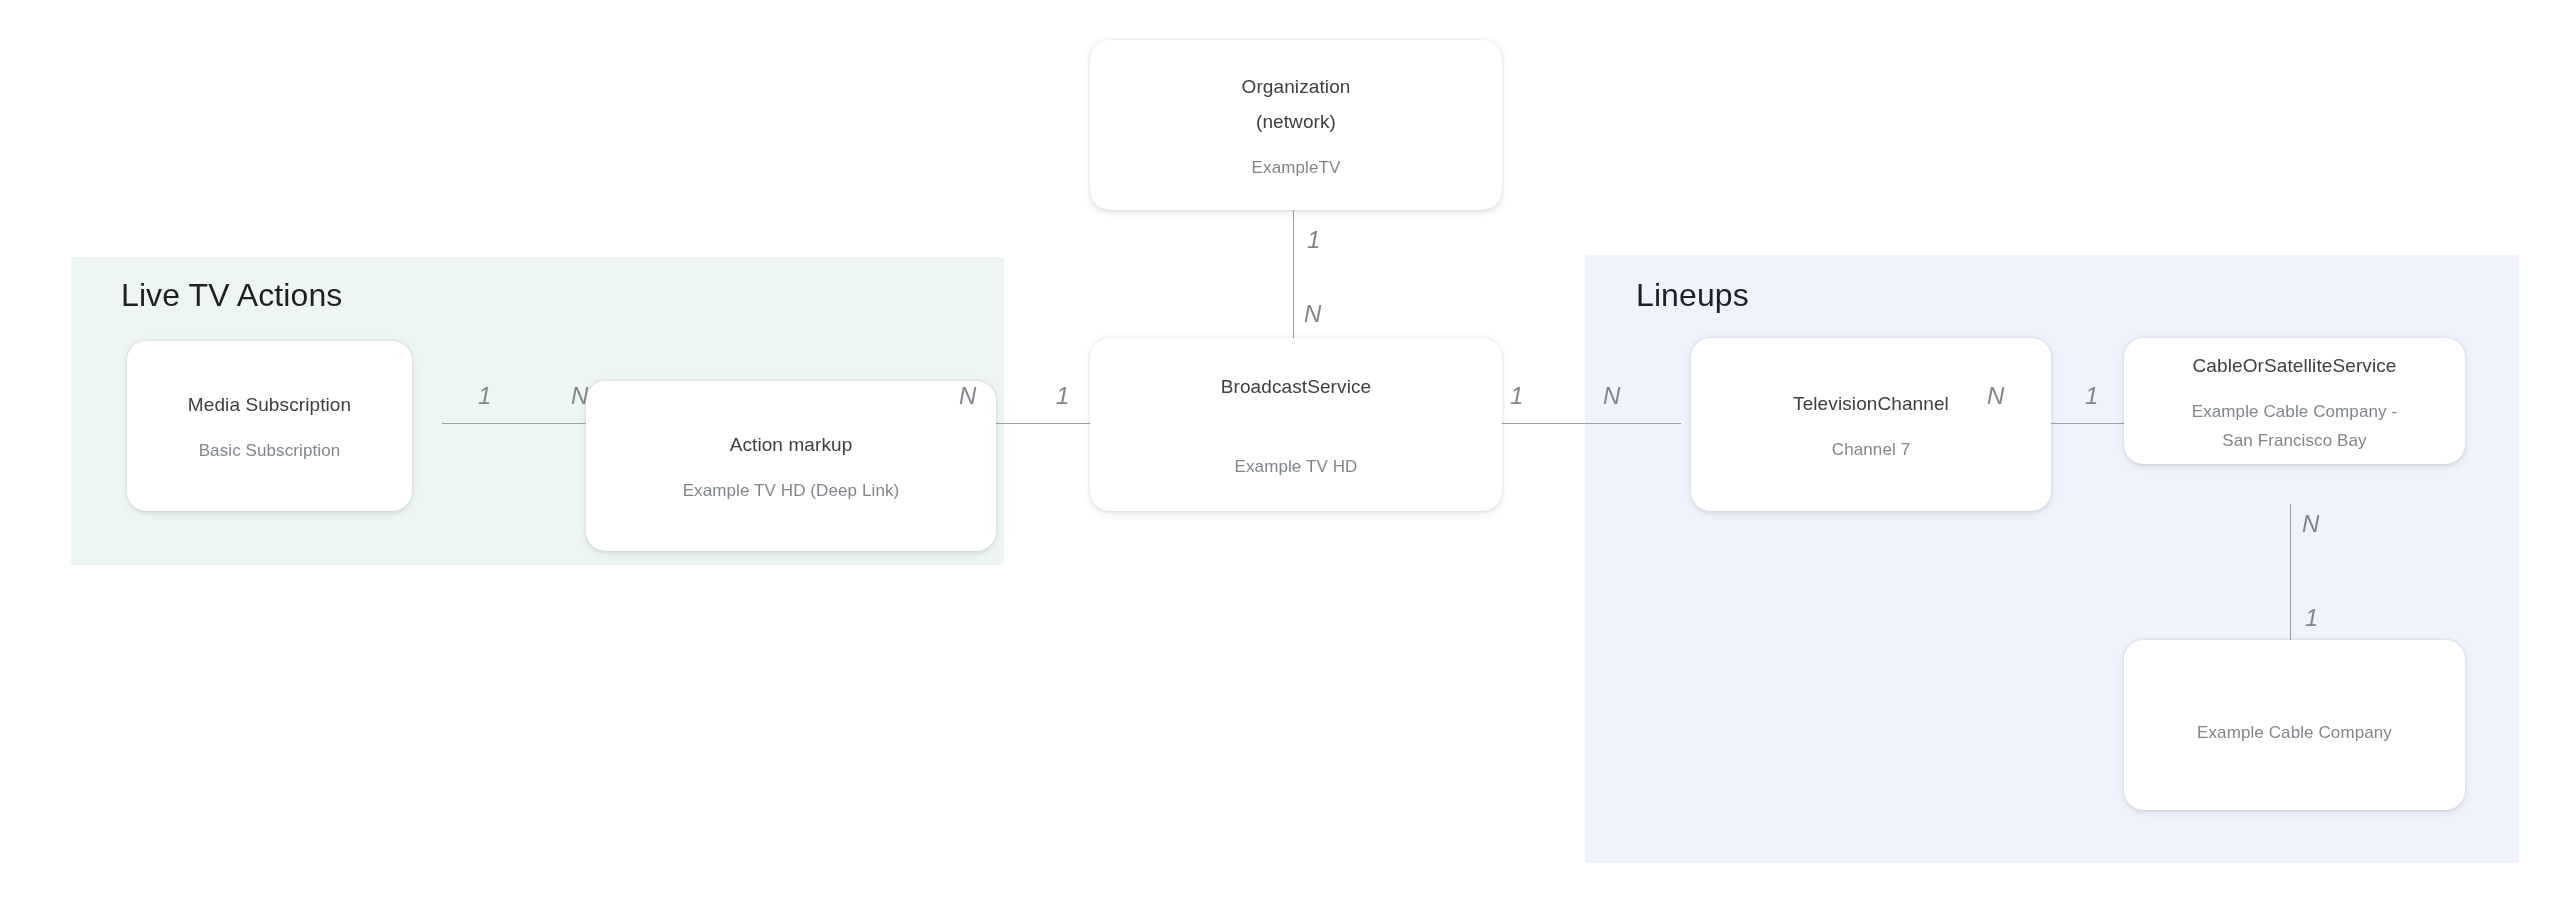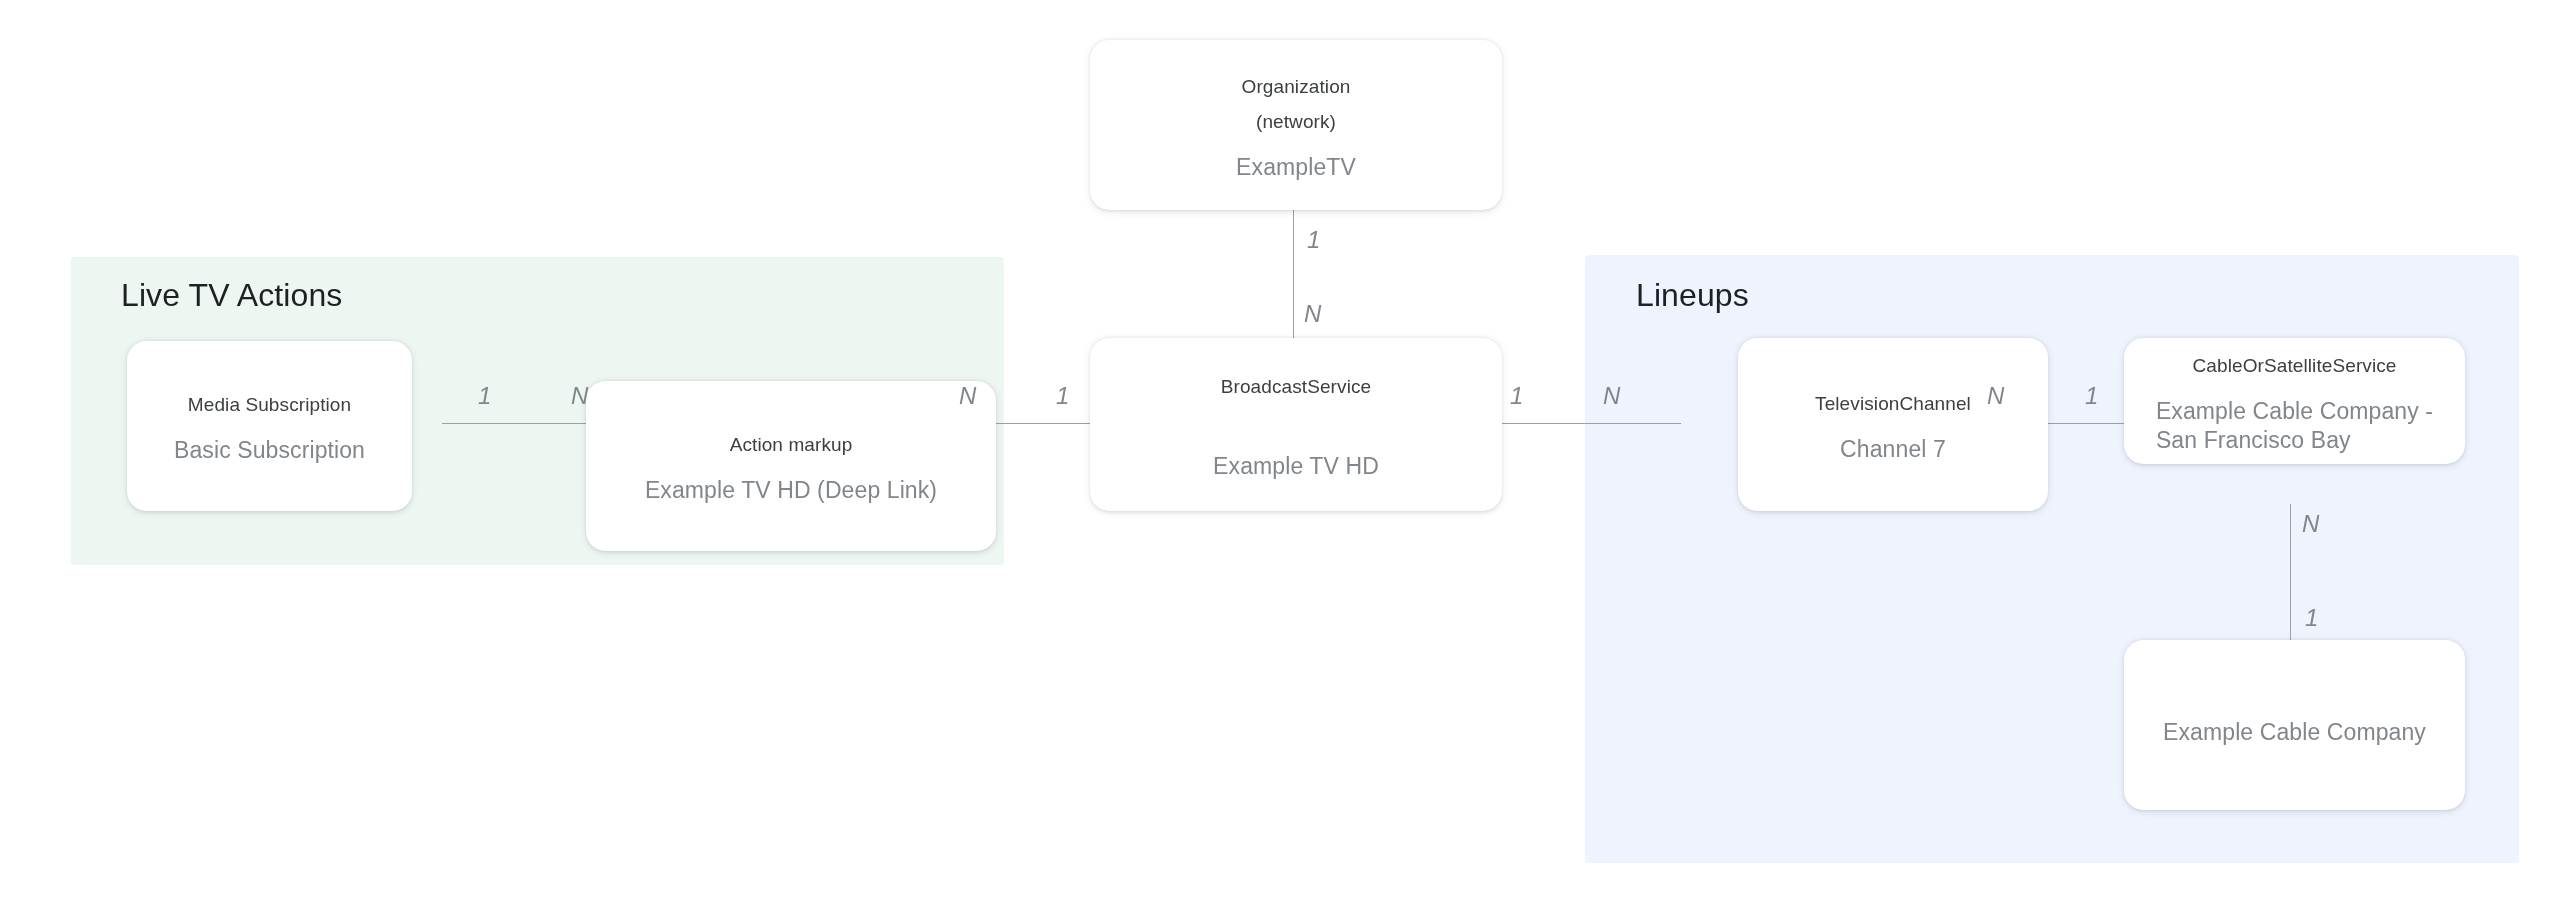"ExampleTV" .card-subtitle { font-size: 23px -> 17px; text-align: none -> center }
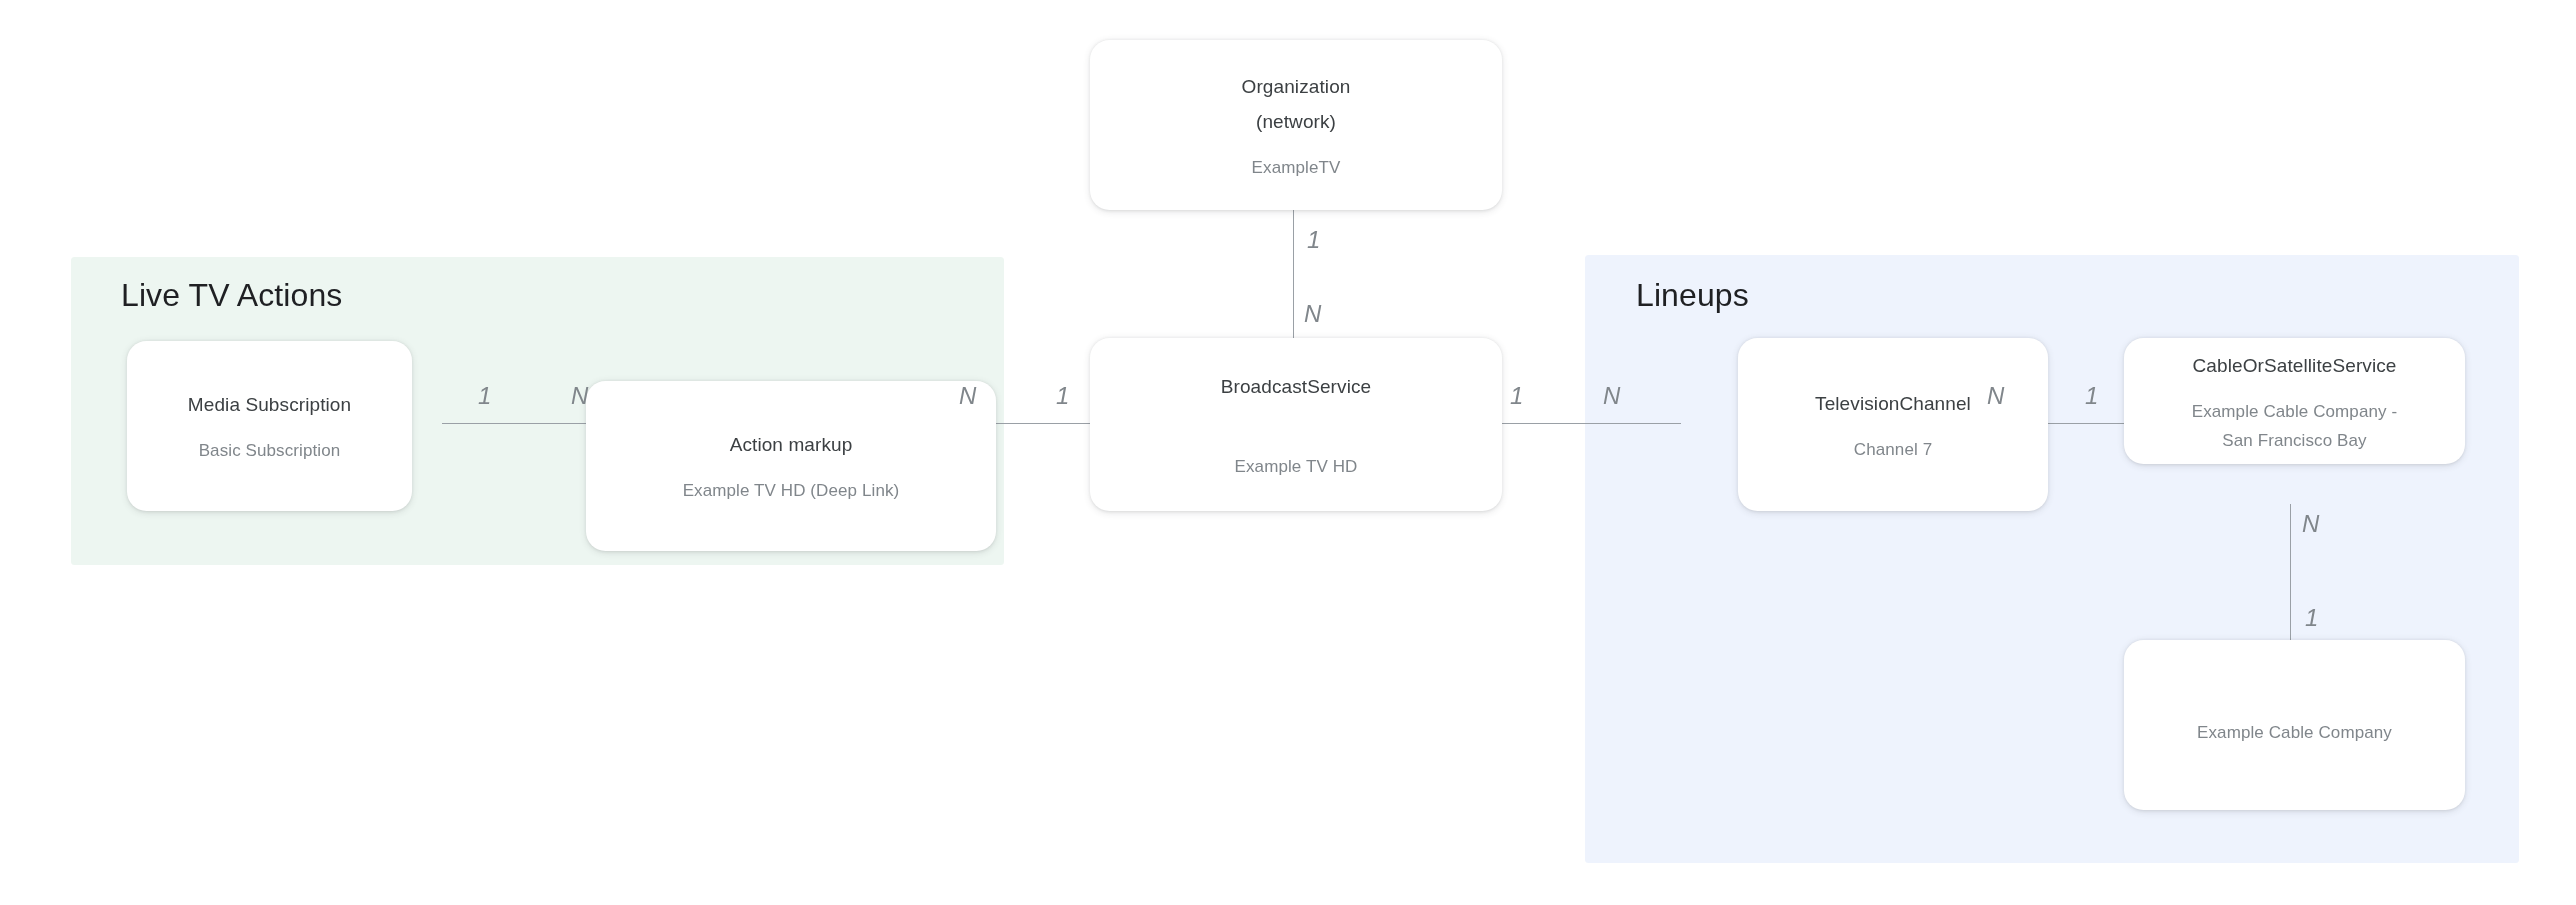"TelevisionChannel" div.card { left: 1738px -> 1691px; width: 310px -> 360px }
